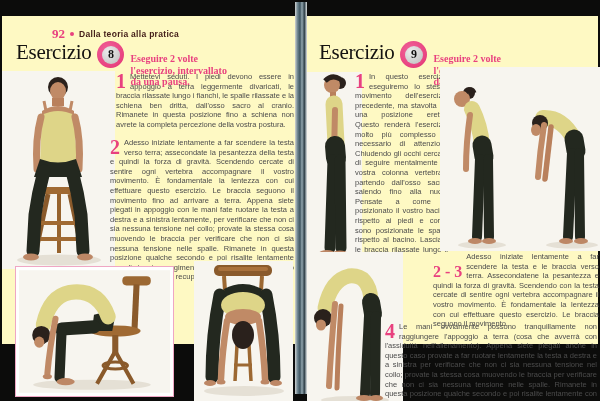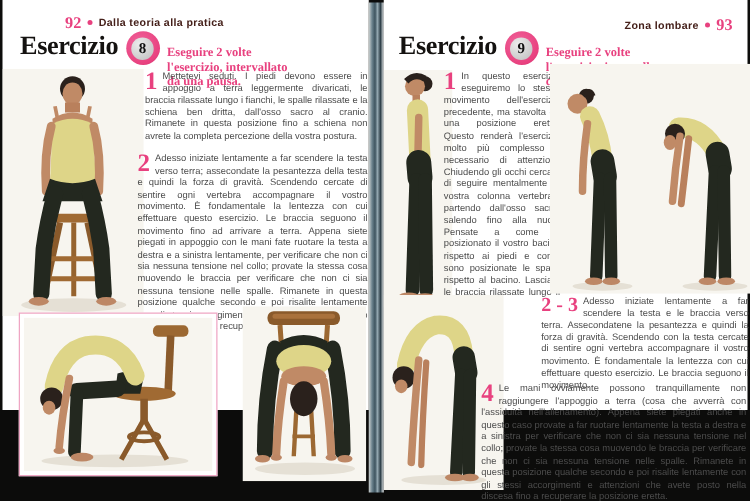"92" .page { background: #ffffff -> #fef9c3; top: 0 -> 16px }
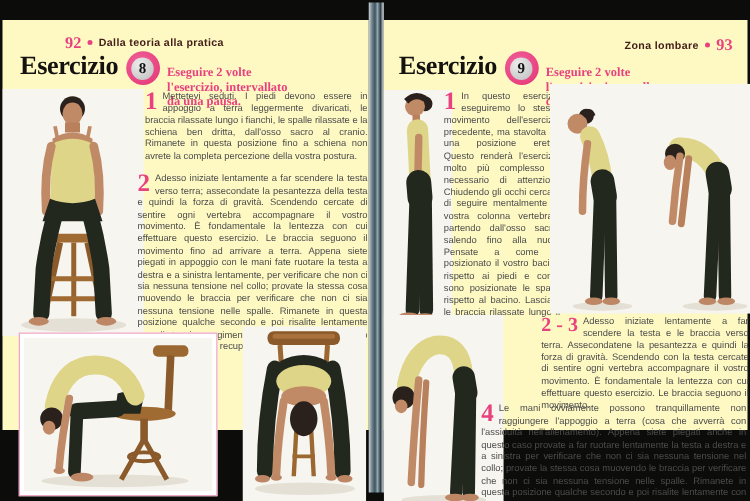"Zona lombare" div.hdr { html: <div> <span>Zona lombare</span> <span></span> <span>93</span> </div> -> none }
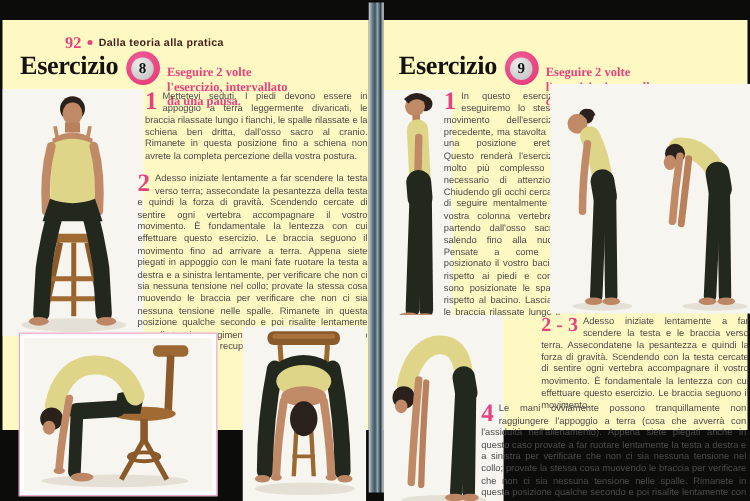"Esercizio" .ex-title { font-weight: bold -> normal }
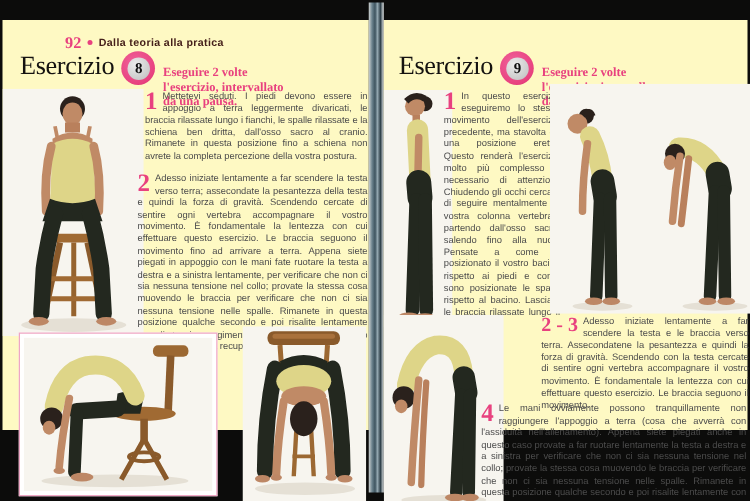"2 - 3" .step-num.wide { margin-top: 2px -> 13px }
